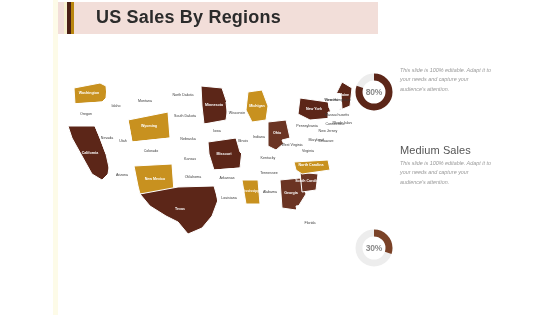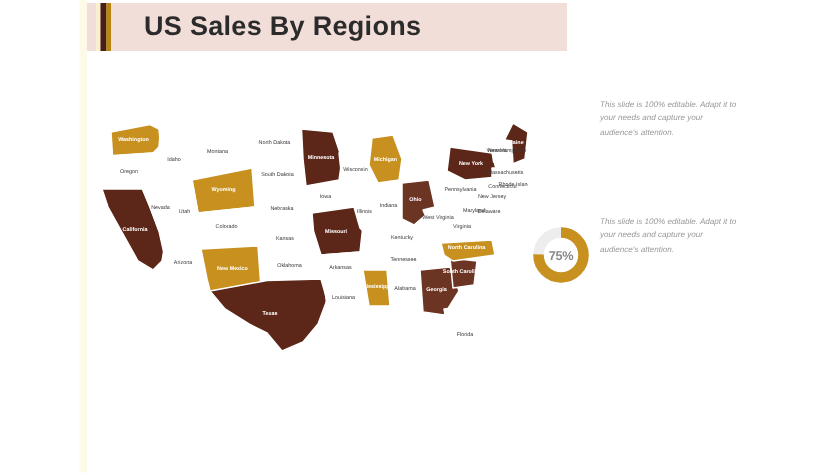"80%" div.donut { html: none -> <div> <svg> <circle></circle> <circle></circle> </svg> <div>80%</div> </div> }
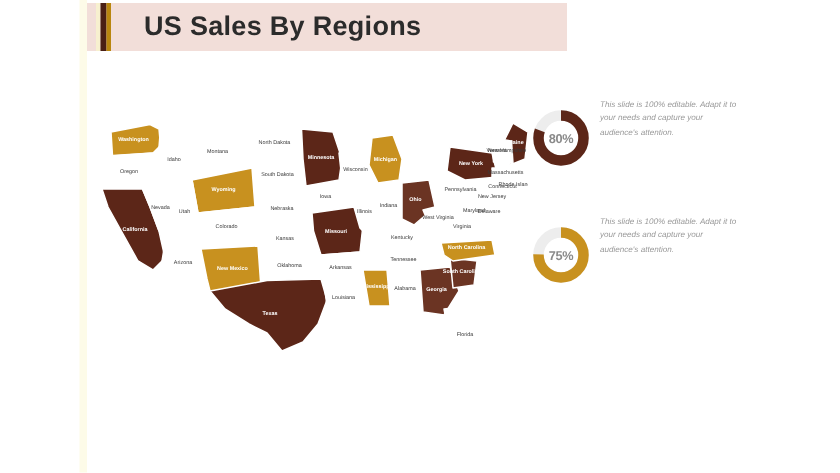"Medium Sales" p.rowhead { html: none -> <p>Medium Sales</p> }
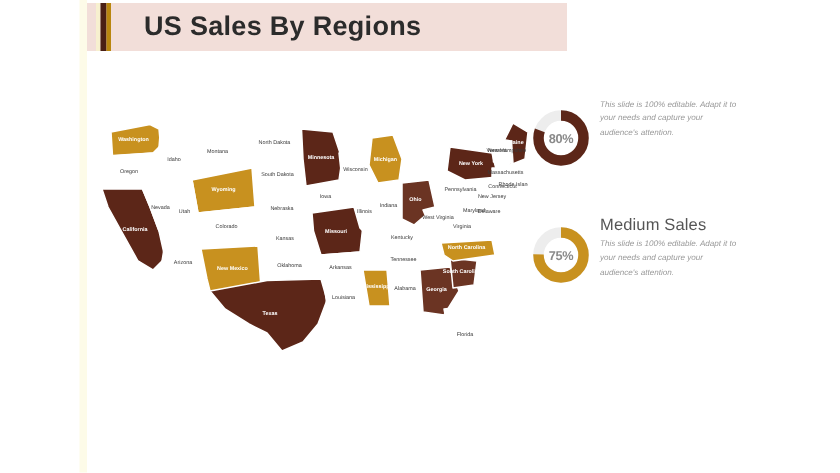"75%" div.donut { html: <div> <svg> <circle></circle> <circle></circle> </svg> <div>75%</div> </div> -> none }
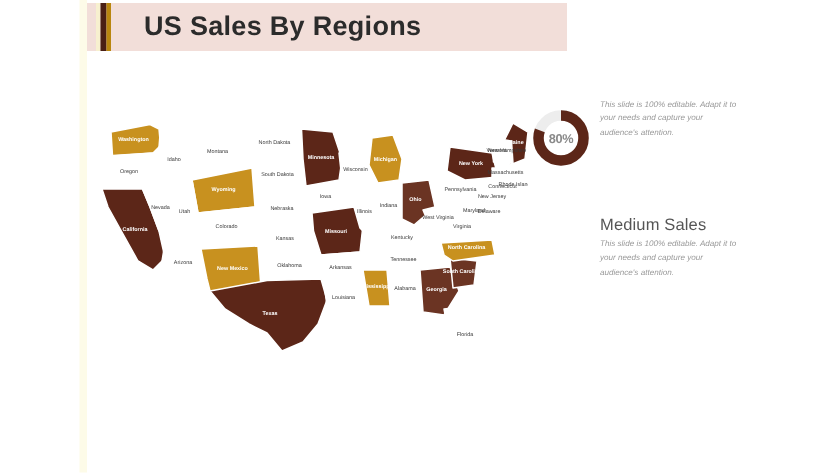"30%" div.donut { html: none -> <div> <svg> <circle></circle> <circle></circle> </svg> <div>30%</div> </div> }
